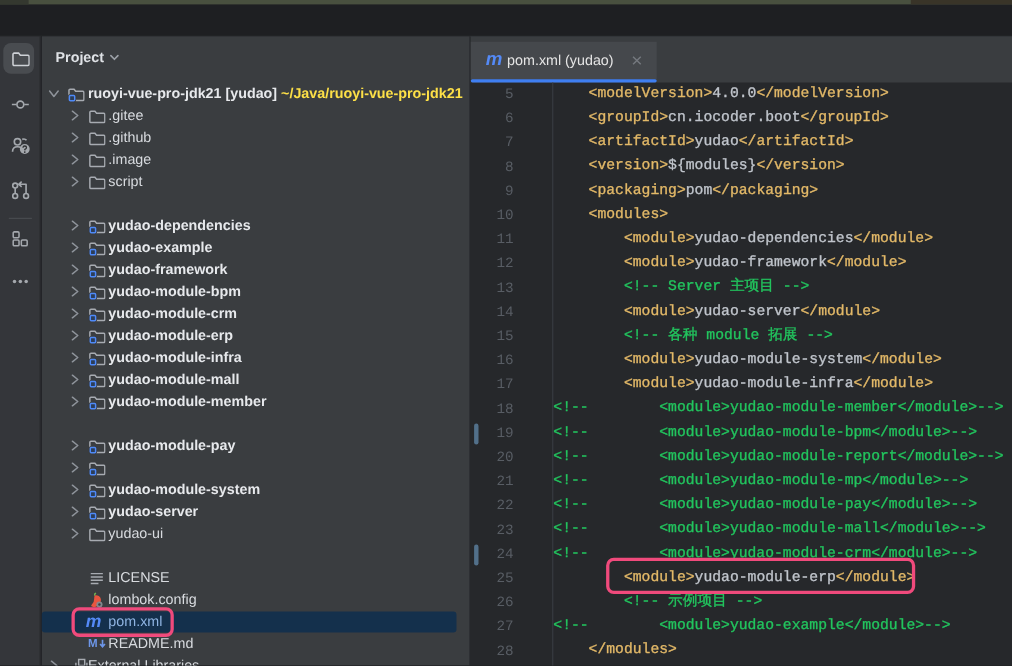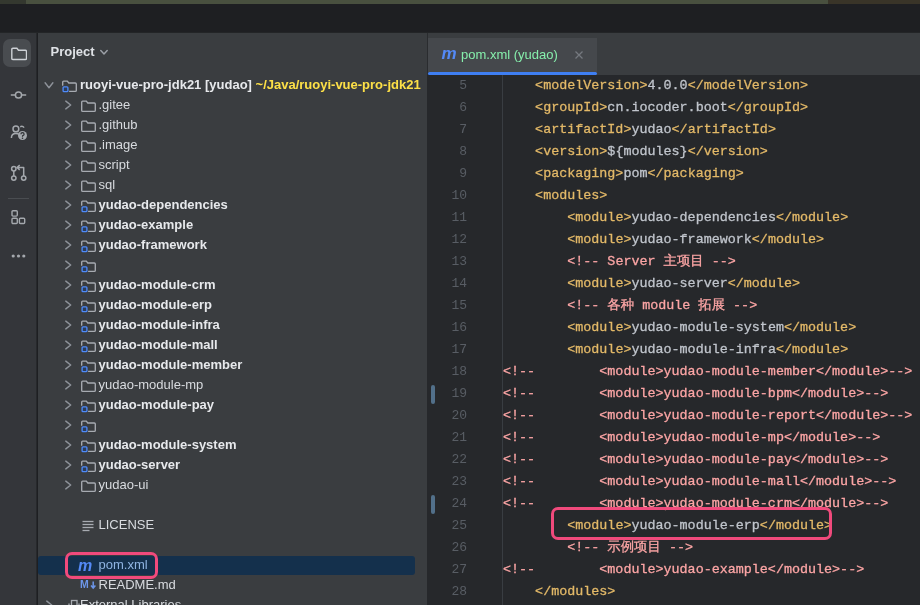"pom.xml (yudao)" div.ab { color: #86efac -> #e5e5e5 }
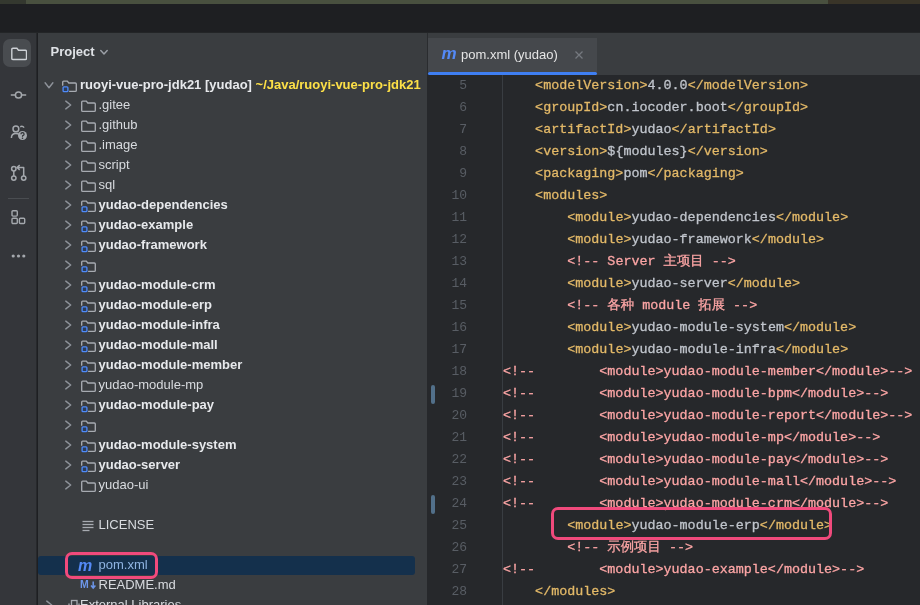"sql" div.row { html: <div> <div><svg> <path></path> </svg></div> <div><svg> <path></path> </svg></div> <div>sql</div> </div> -> none }
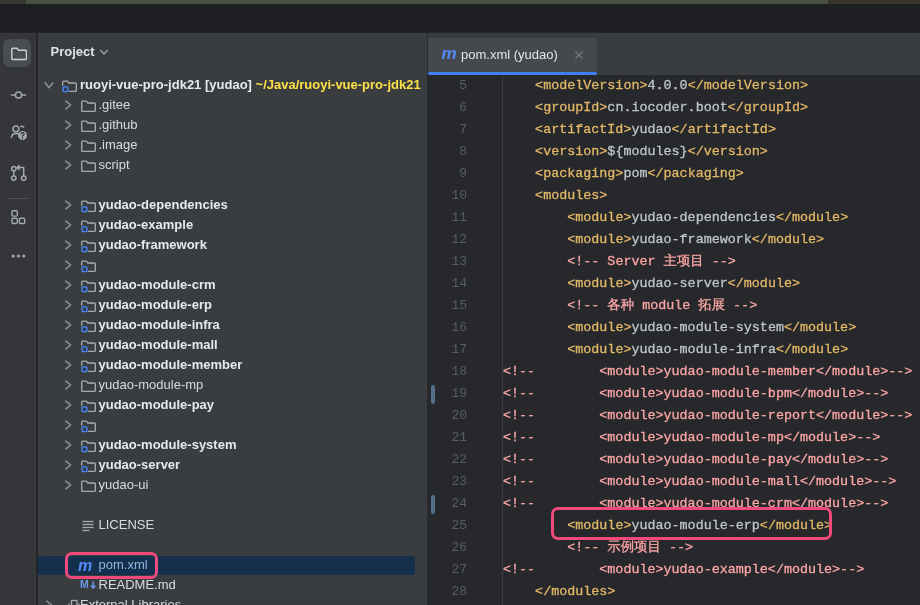"yudao-module-bpm" div.tl { html: none -> <div>yudao-module-bpm</div> }
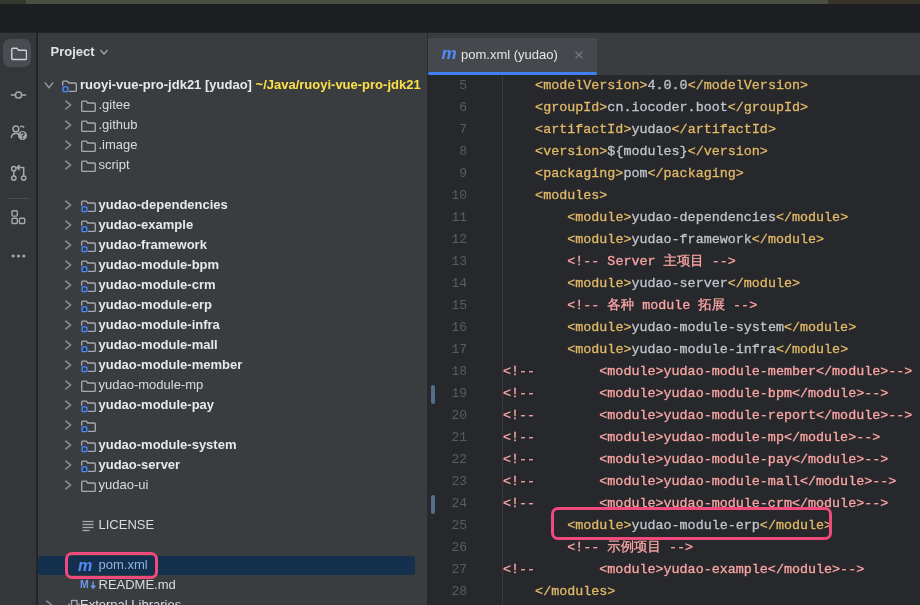"<!-- Server 主项目 -->" .cm { color: #fca5a5 -> #22c55e }
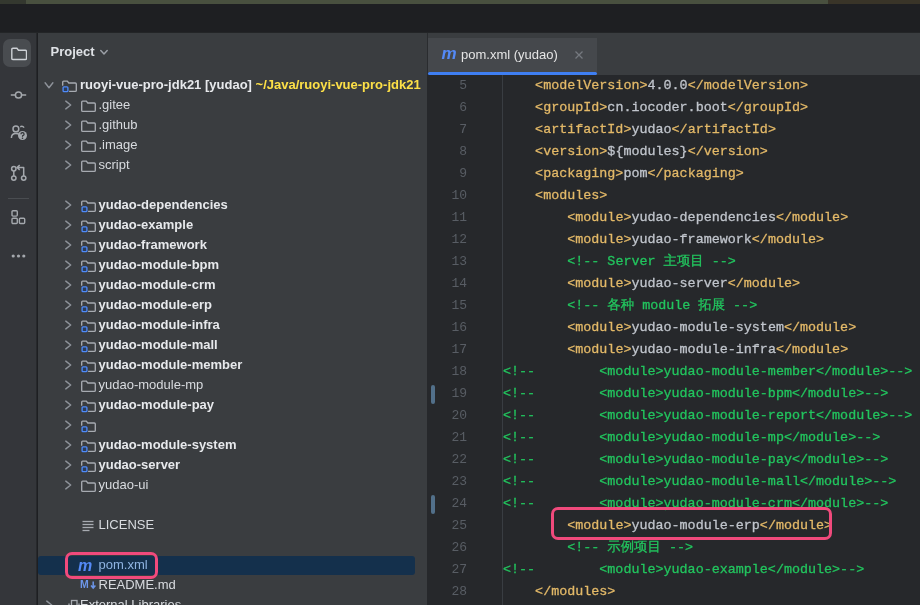"yudao-module-mp" div.row { html: <div> <div><svg> <path></path> </svg></div> <div><svg> <path></path> </svg></div> <div>yudao-module-mp</div> </div> -> none }
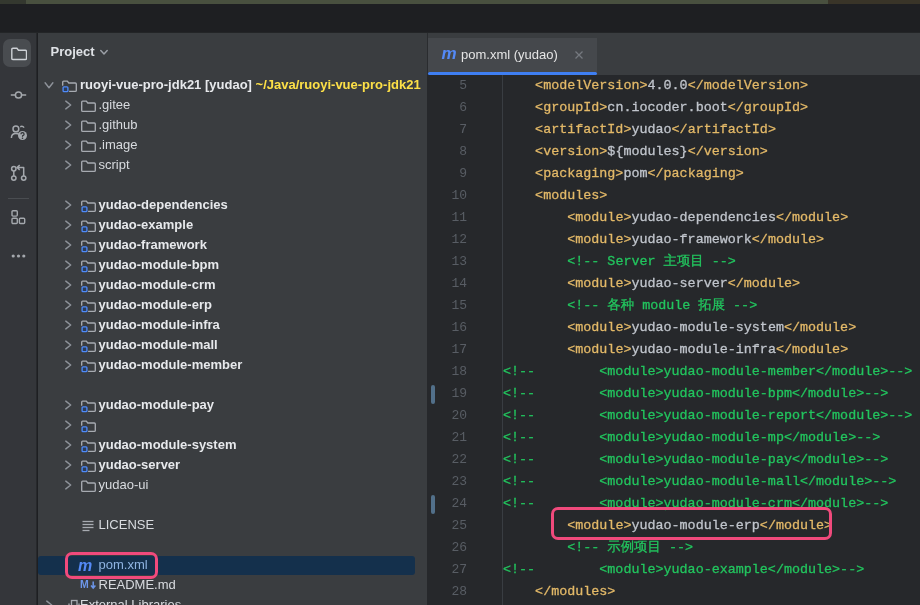"lombok.config" div.row { html: none -> <div> <div><svg> <path></path> <path></path> <circle></circle> <circle></circle> </svg></div> <div>lombok.config</div> </div> }
